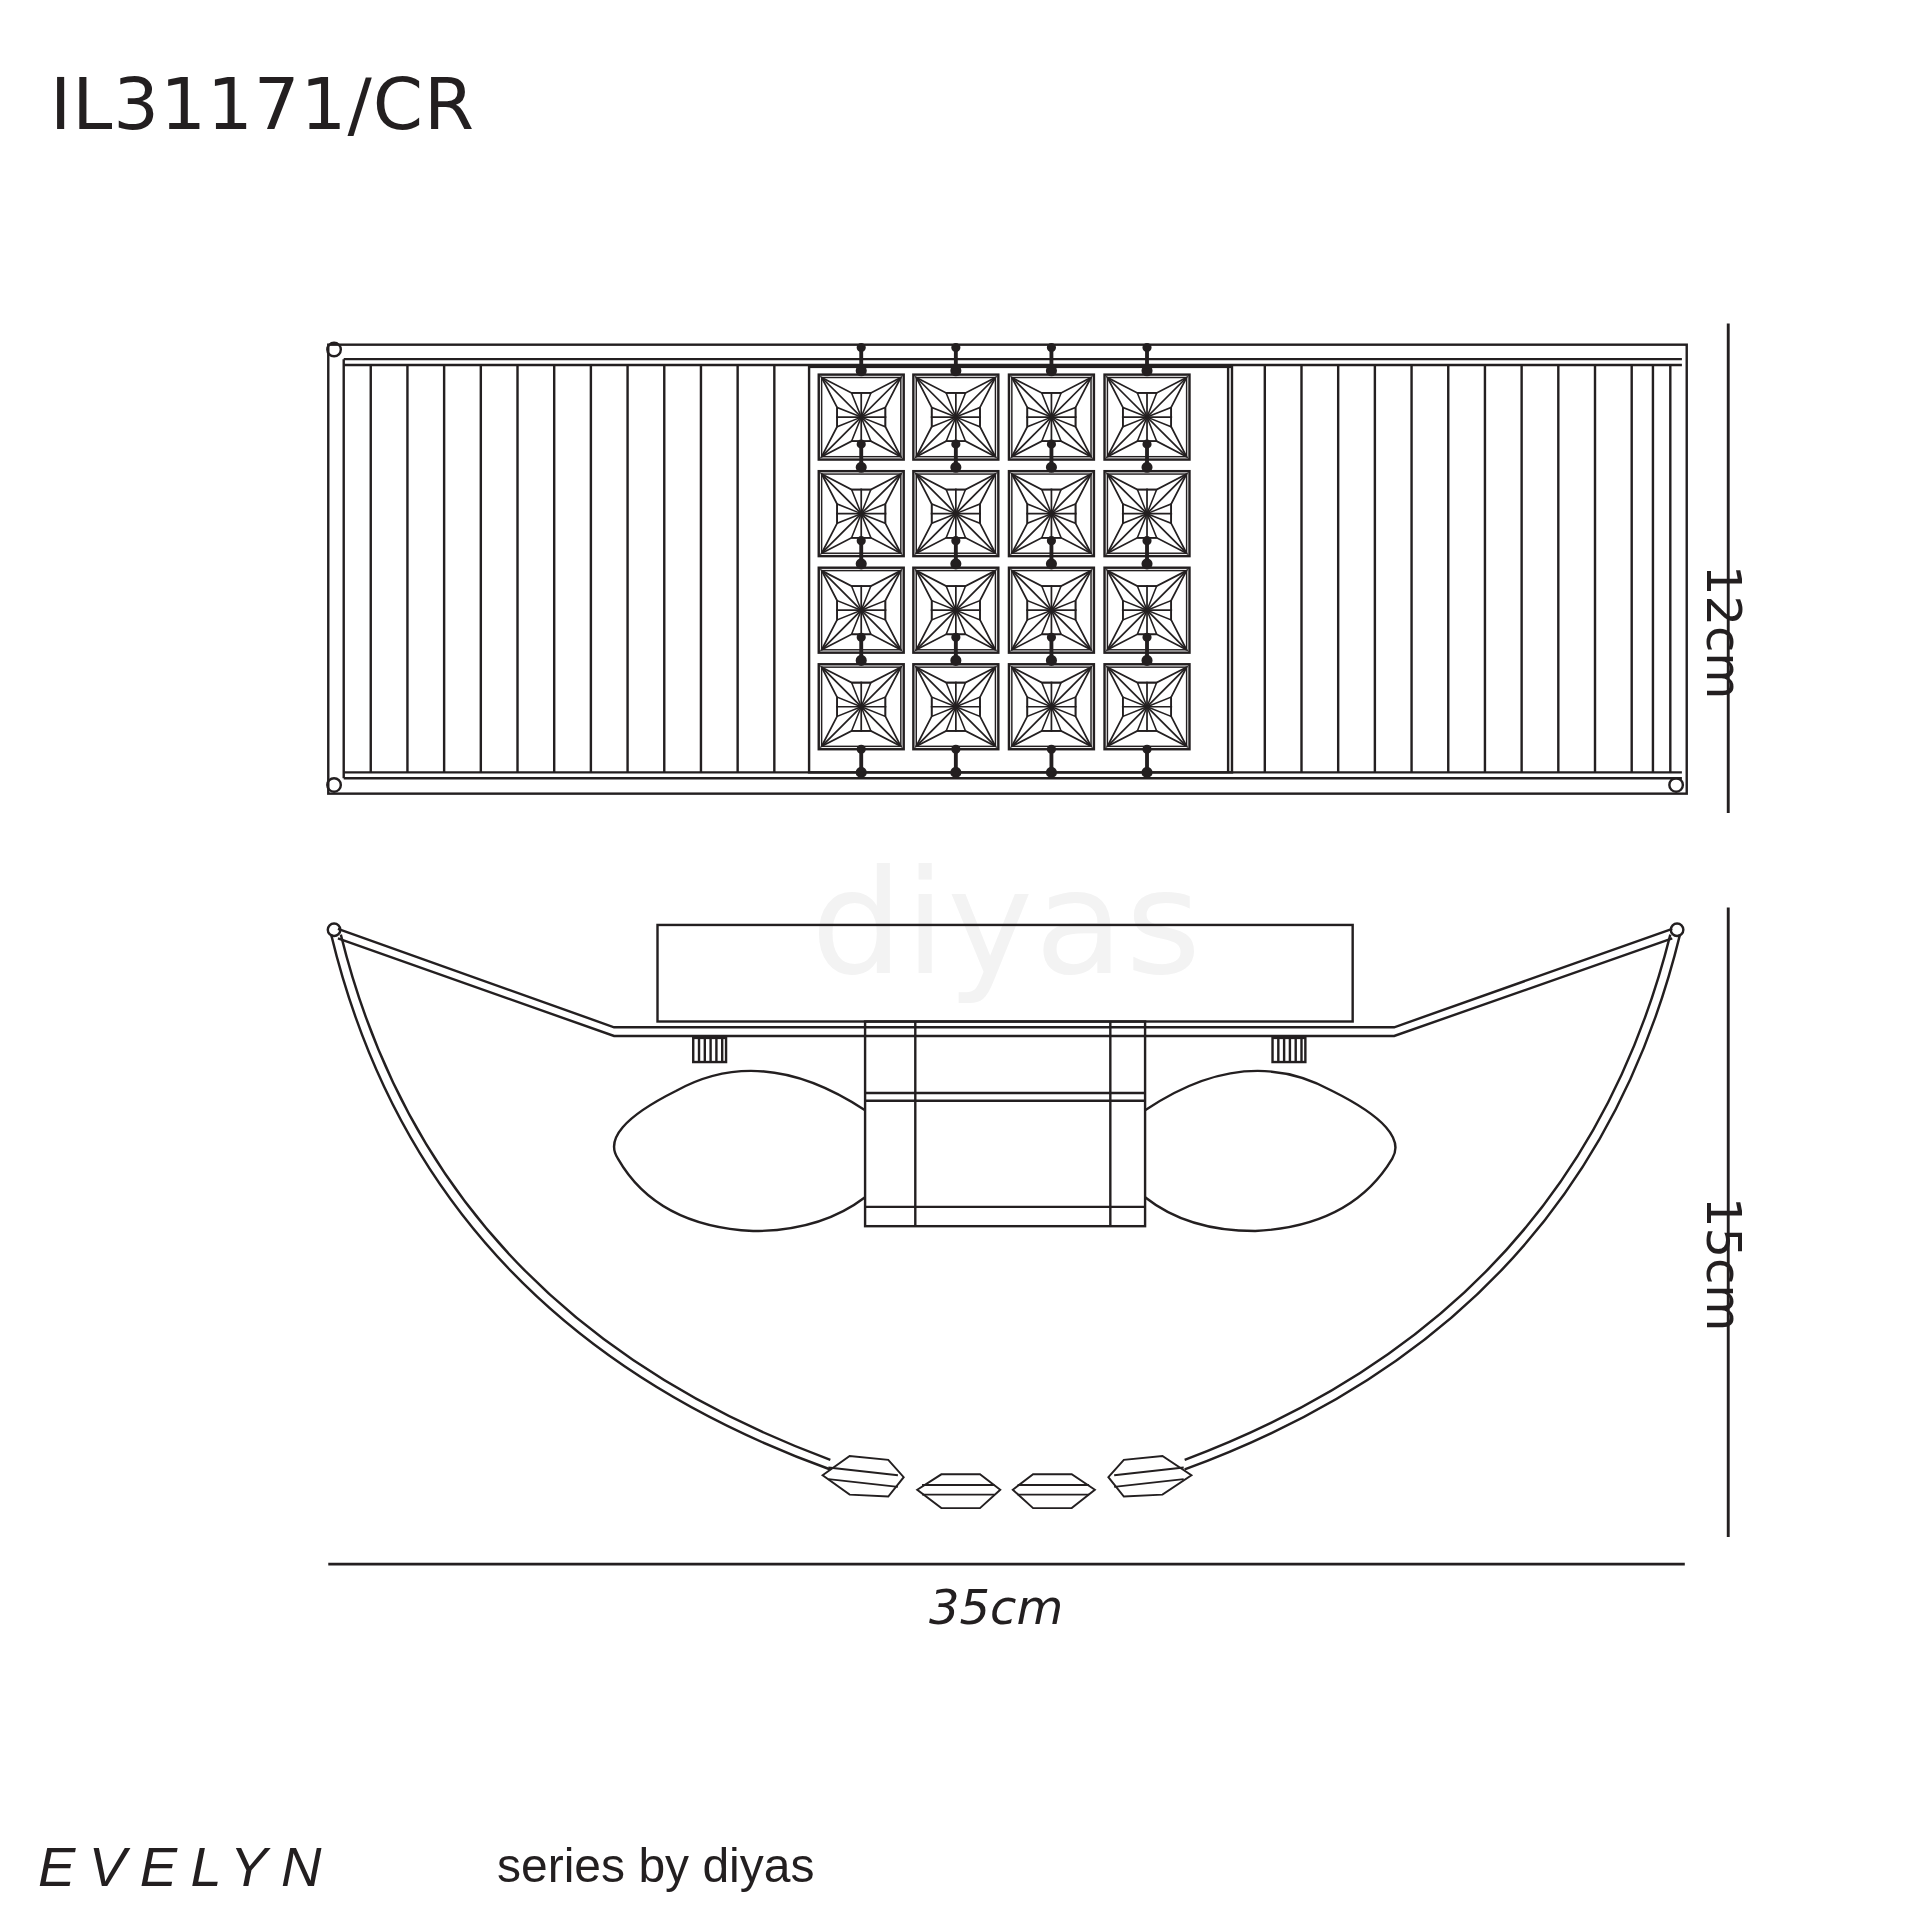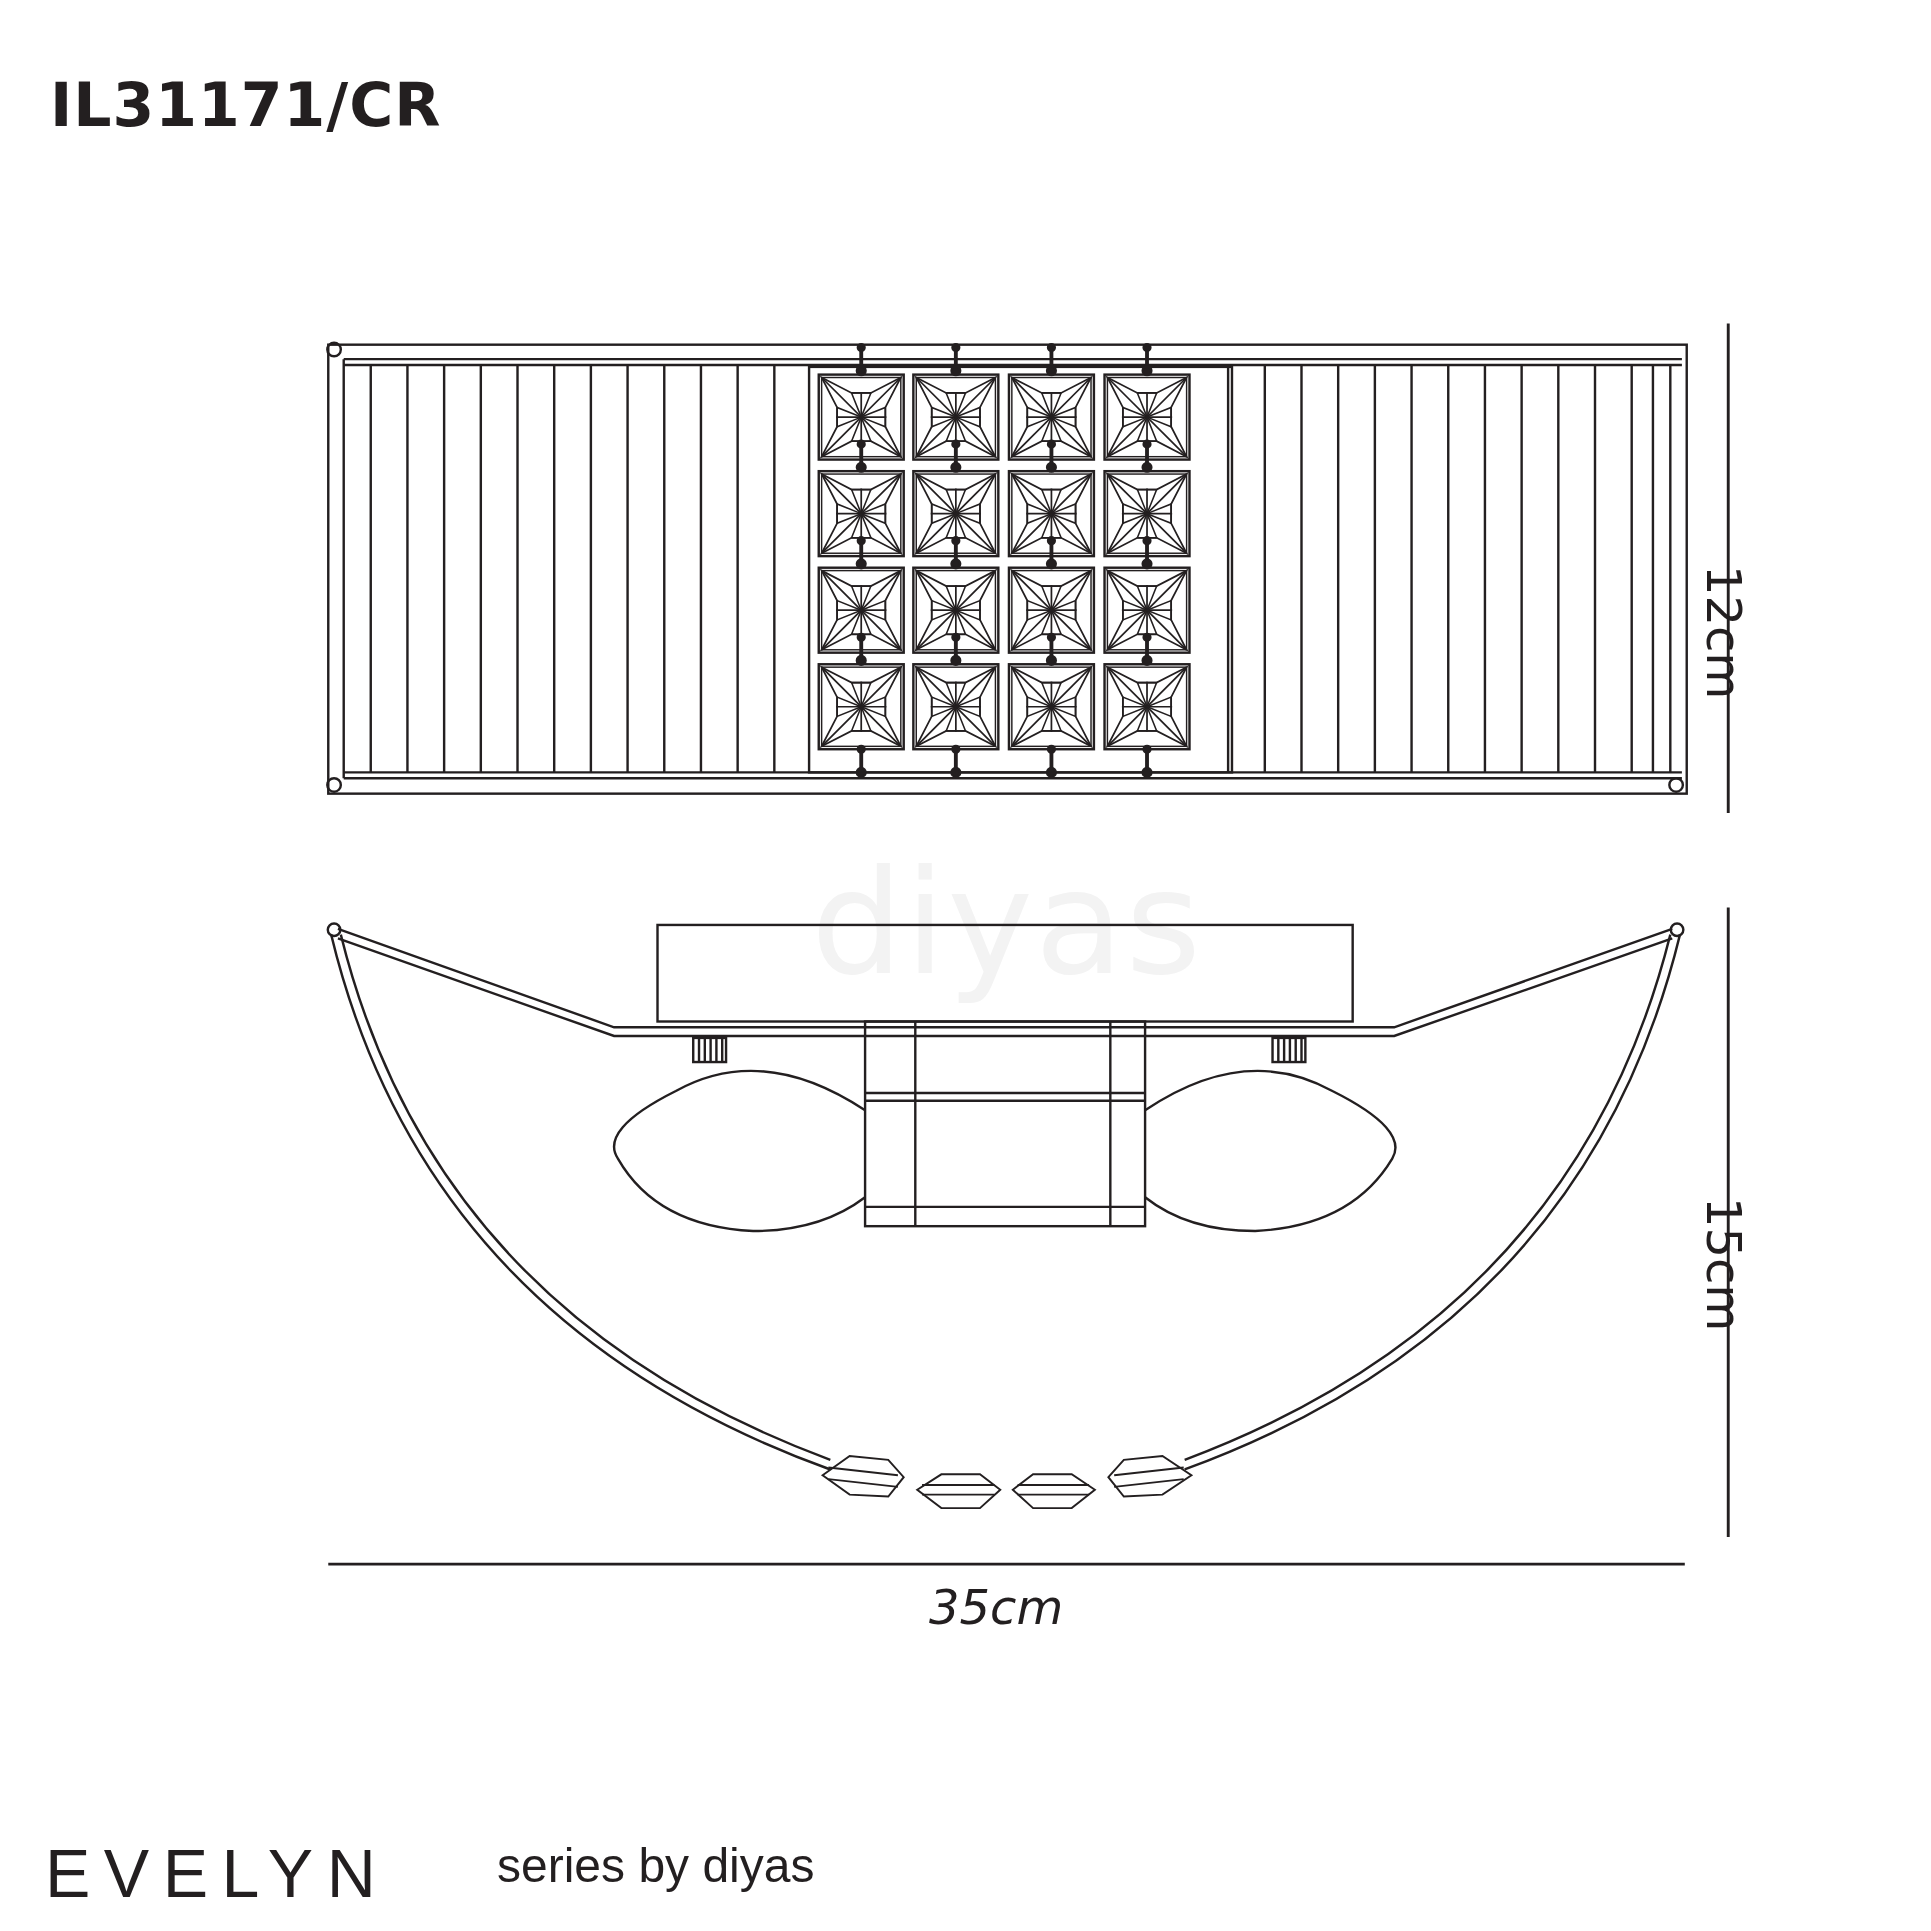"IL31171/CR" #title { font-size: 60px -> 72px; font-weight: bold -> normal; top: 75px -> 68px }
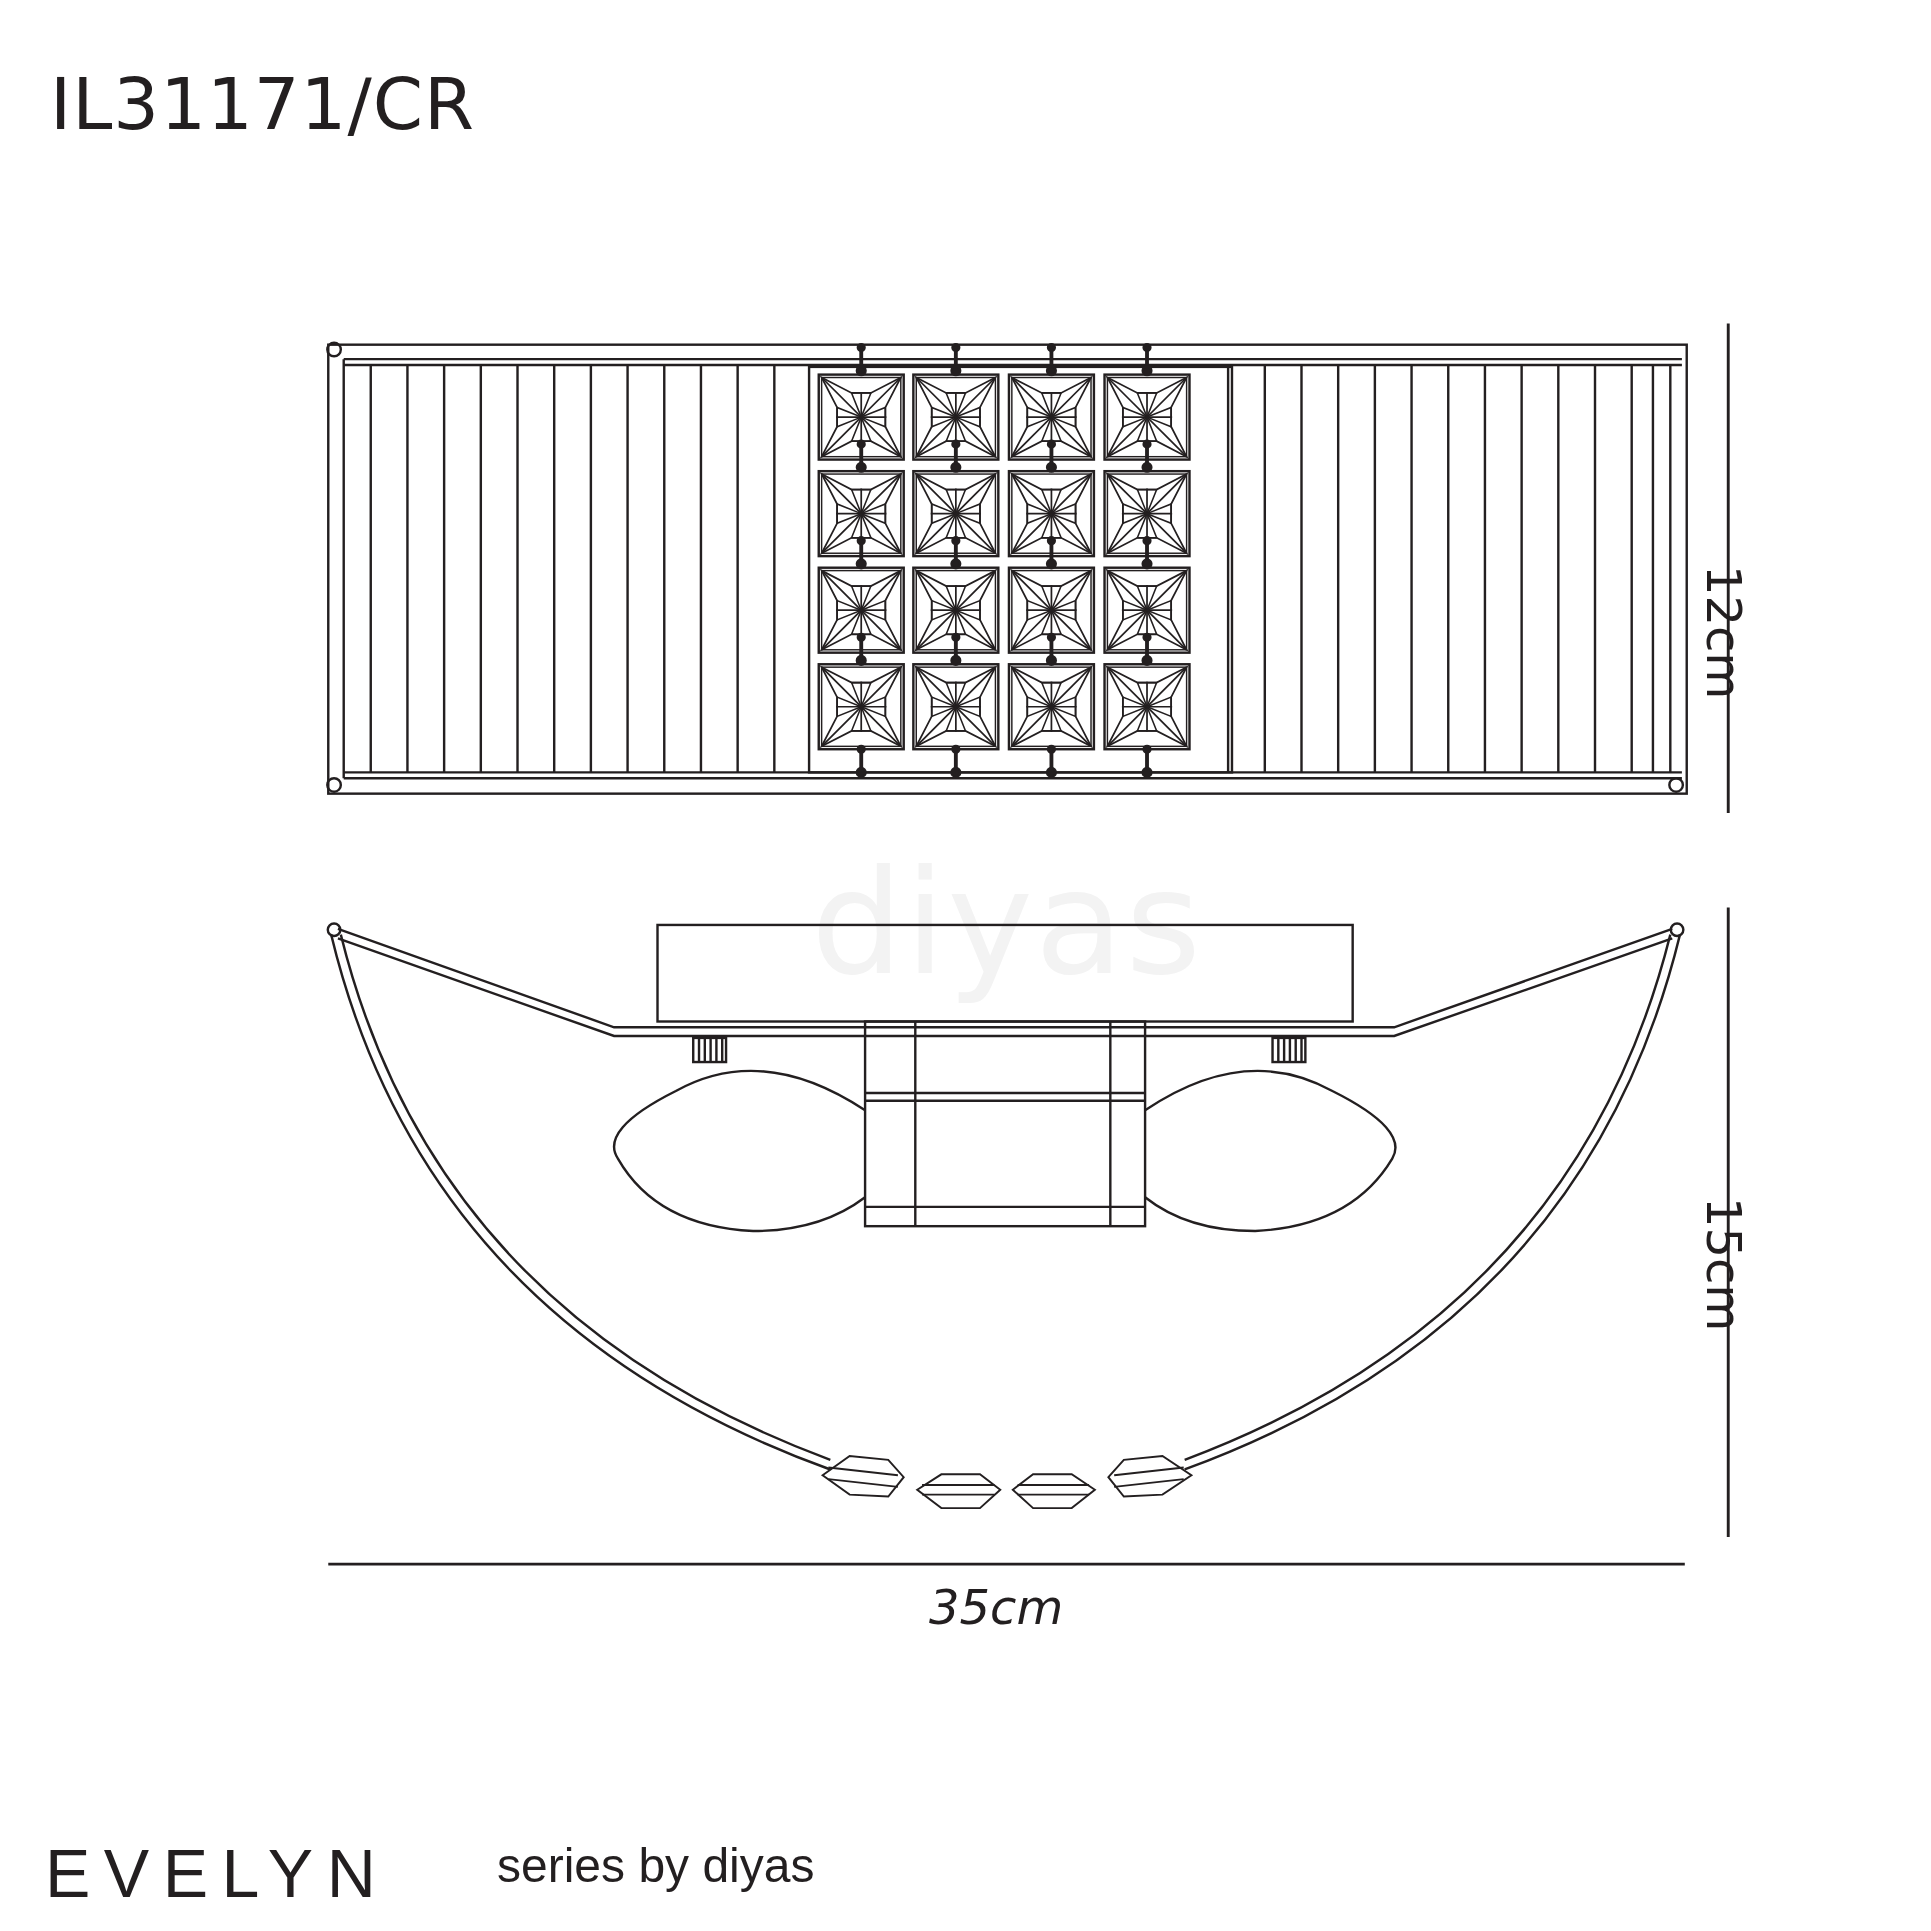"EVELYN" #brand { font-size: 68px -> 56px; font-style: none -> italic; left: 45px -> 38px }
